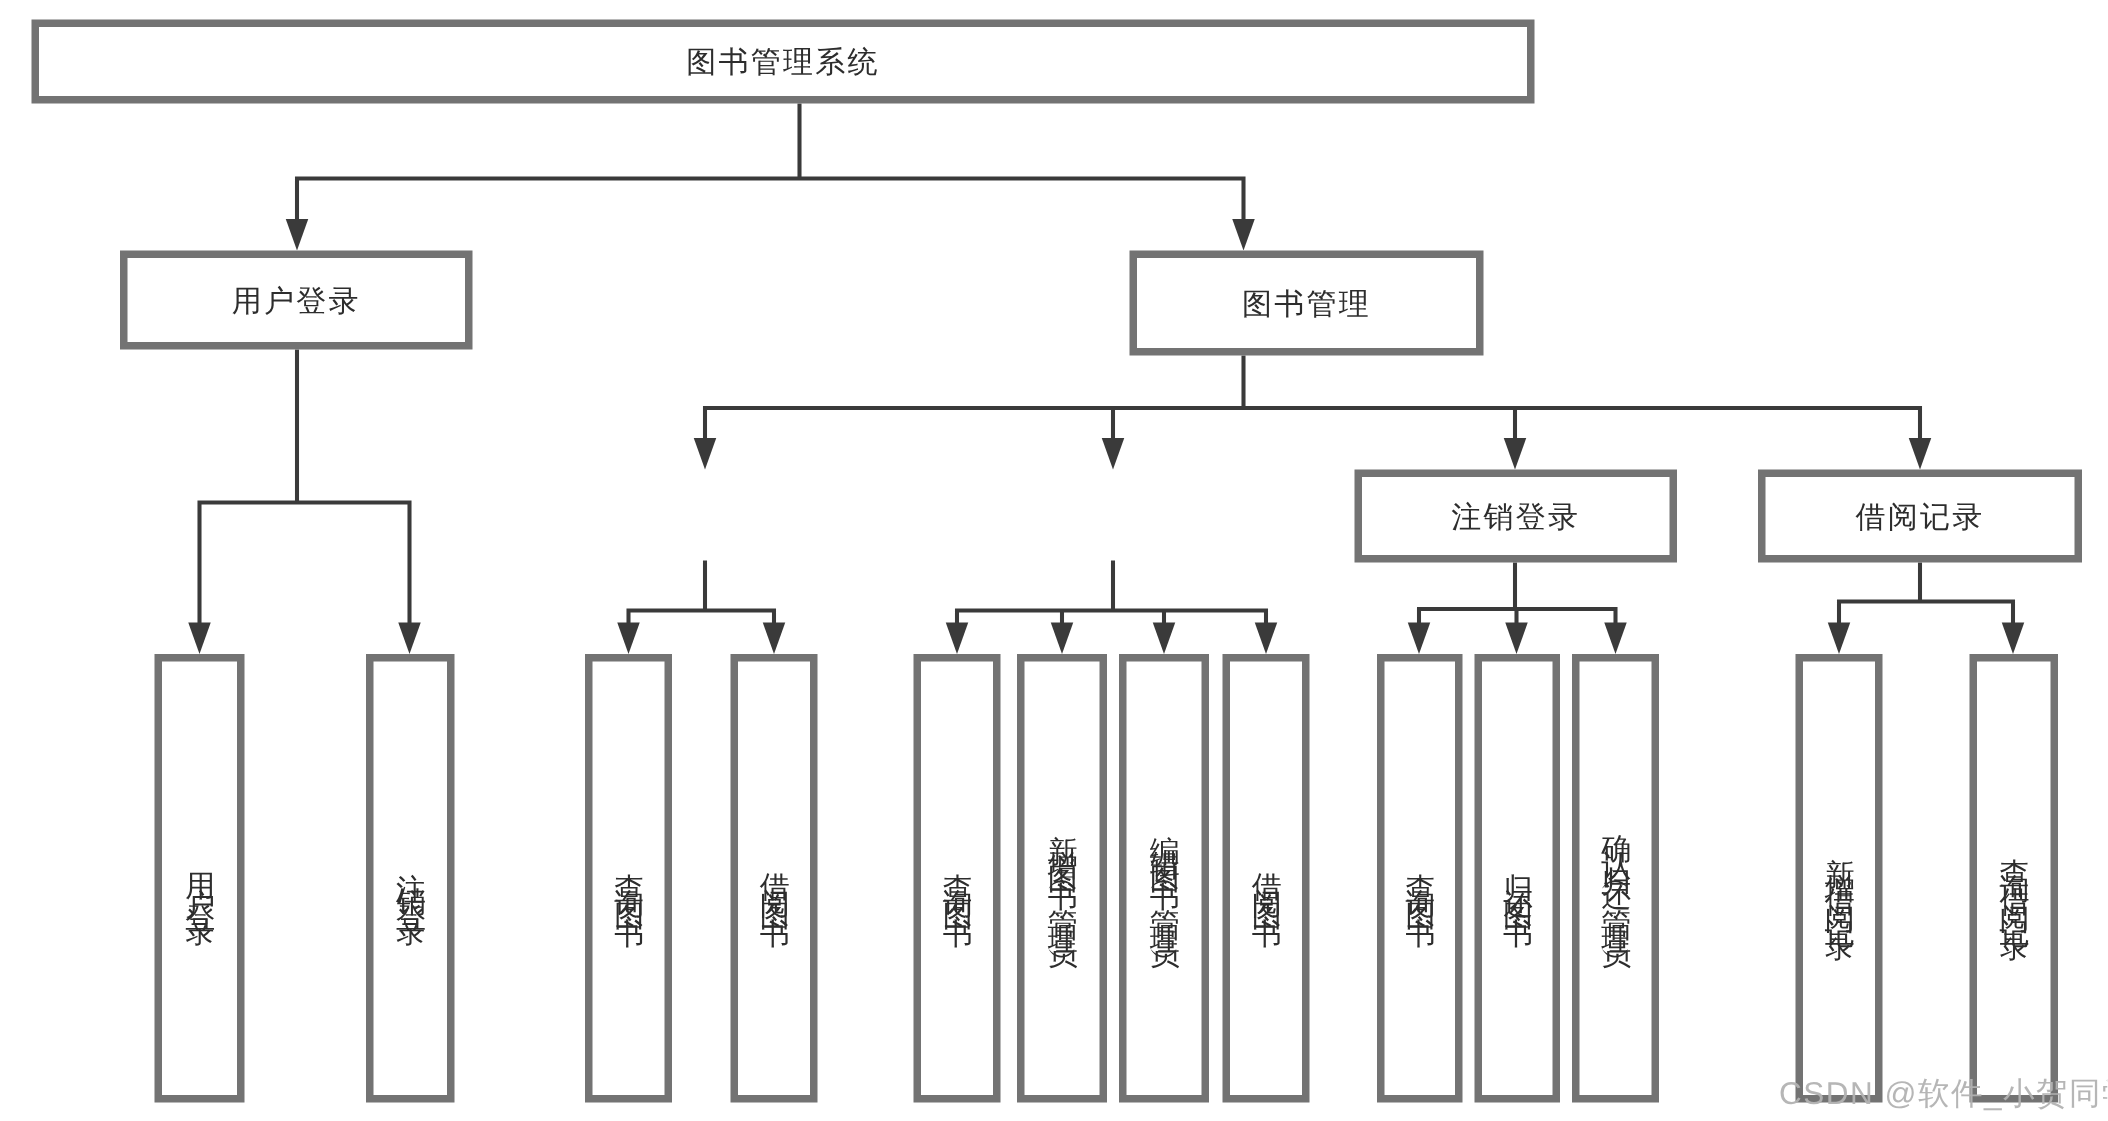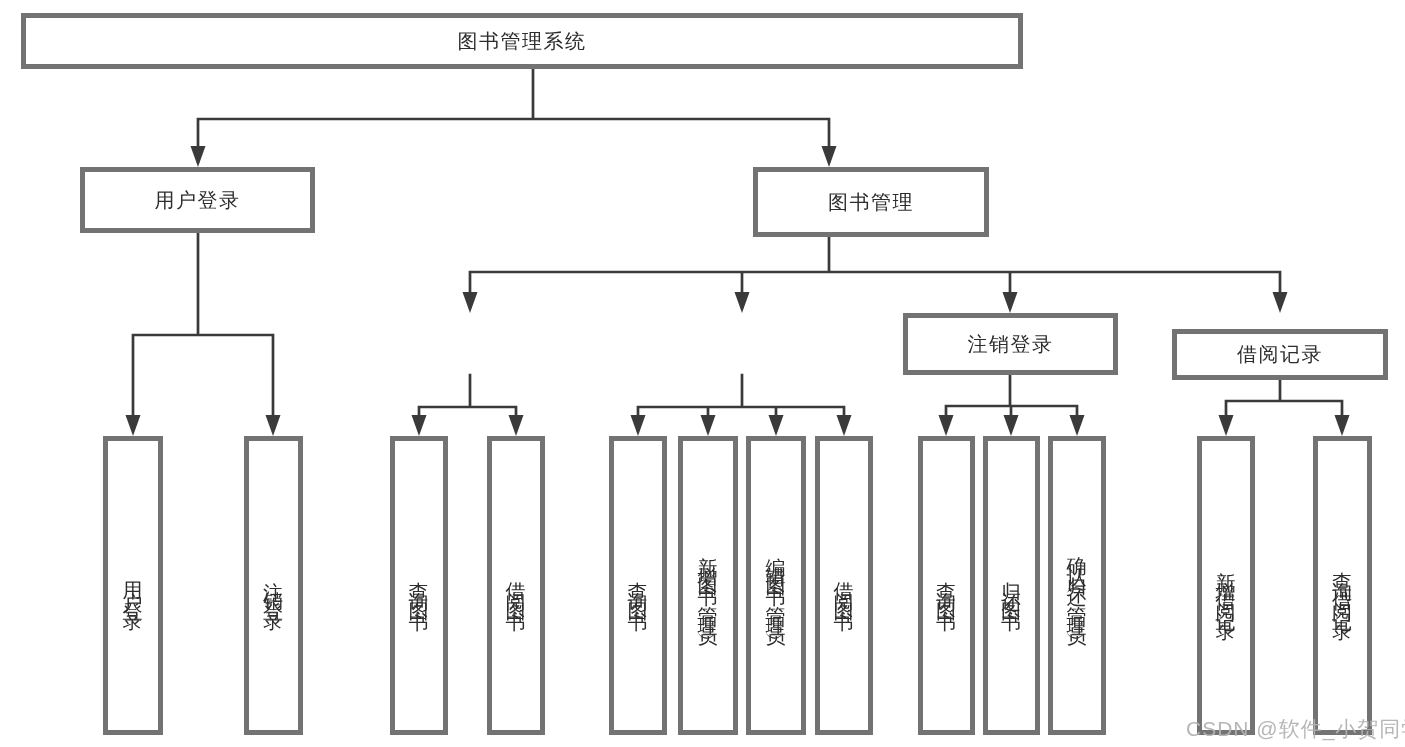"借阅记录" div.box { height: 51px -> 62px; top: 329px -> 313px }
